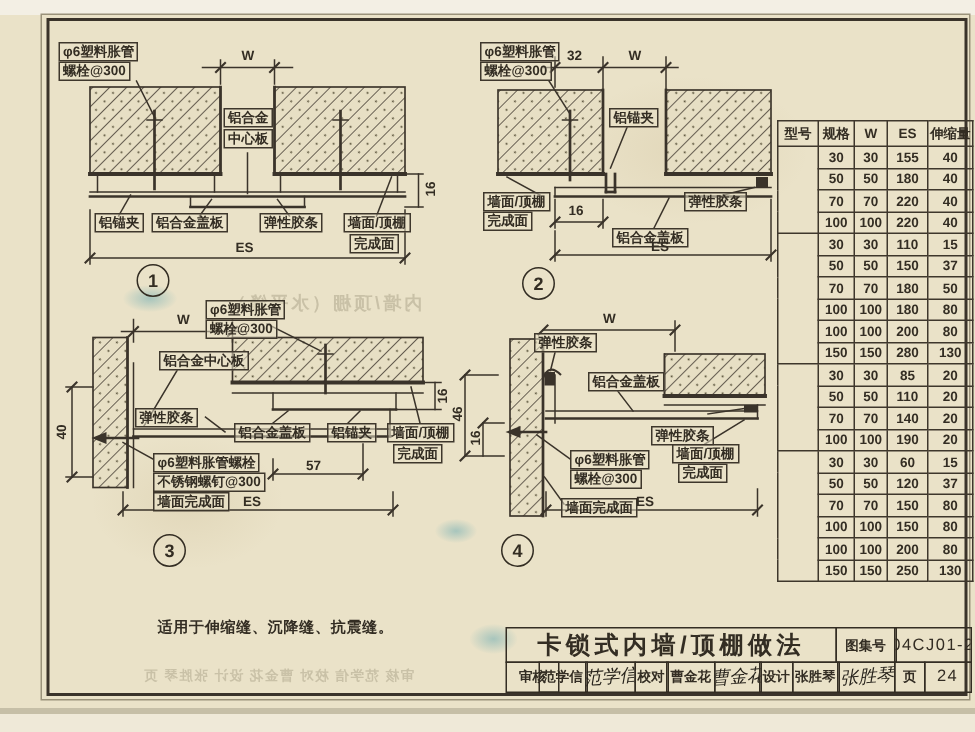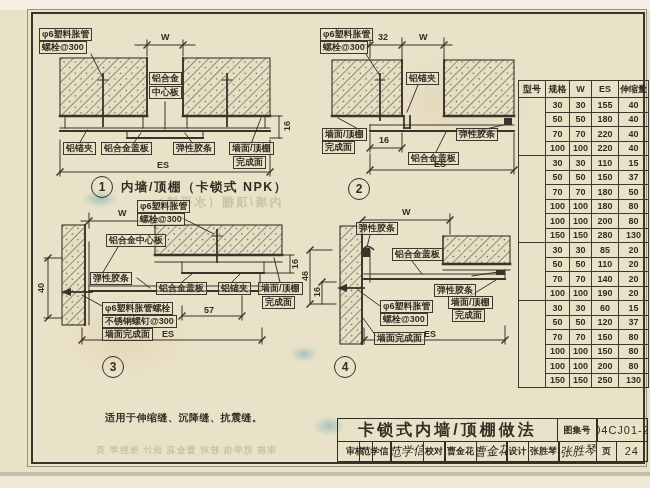"内墙/顶棚（卡锁式 NPK）" div.cap { html: <div>内墙/顶棚（卡锁式 NPK）</div> -> none }
